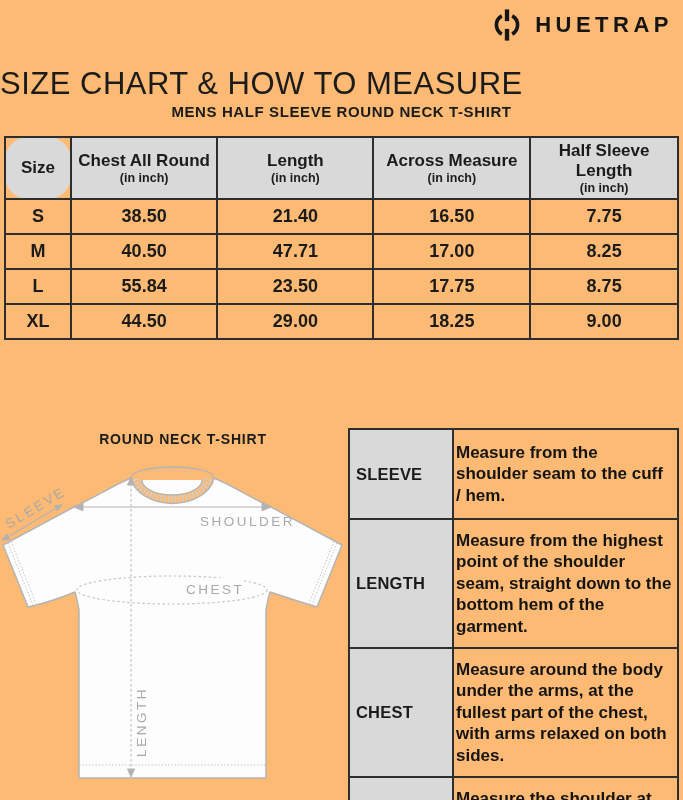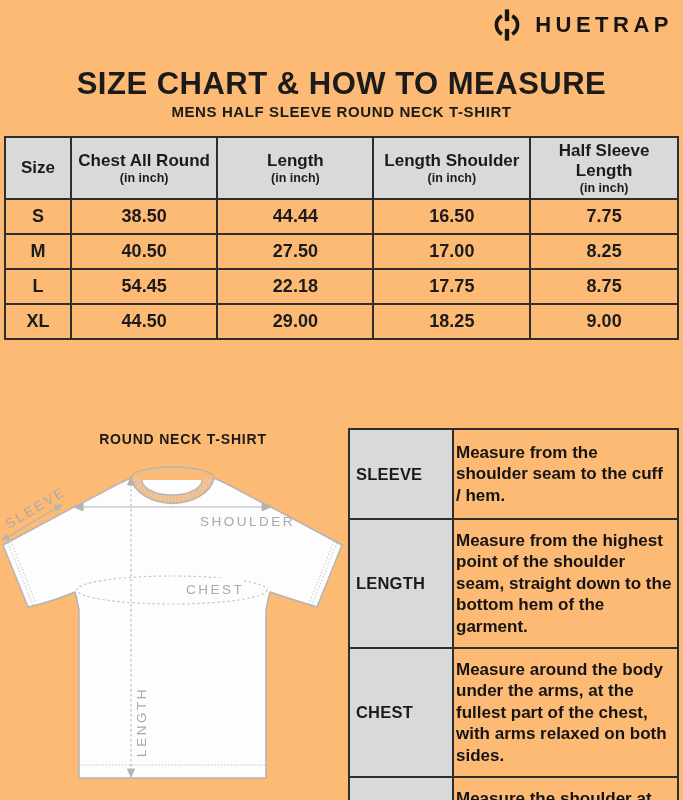"SIZE CHART & HOW TO" .page-title { font-weight: 700 -> 400; text-align: center -> left }
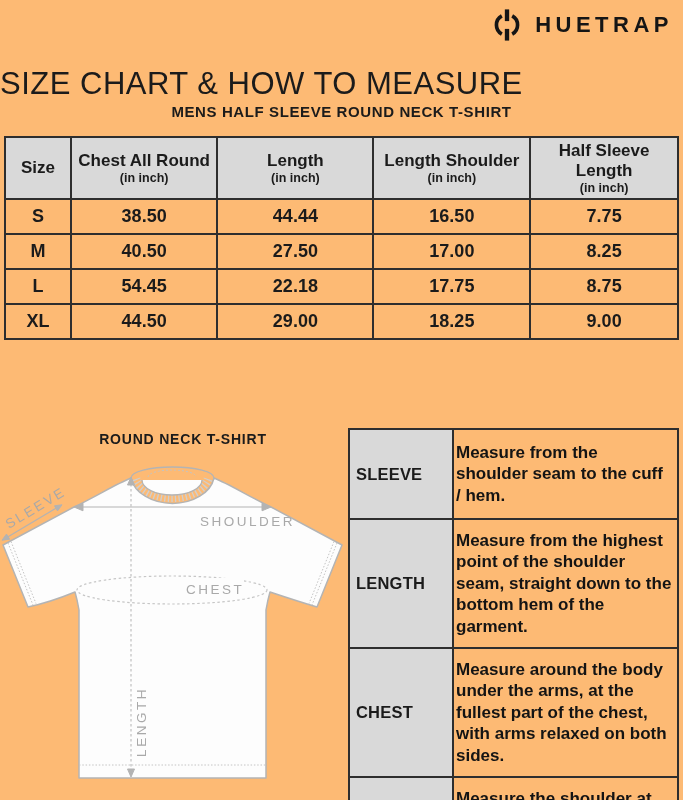"Size" .w-size { border-radius: none -> 23px }
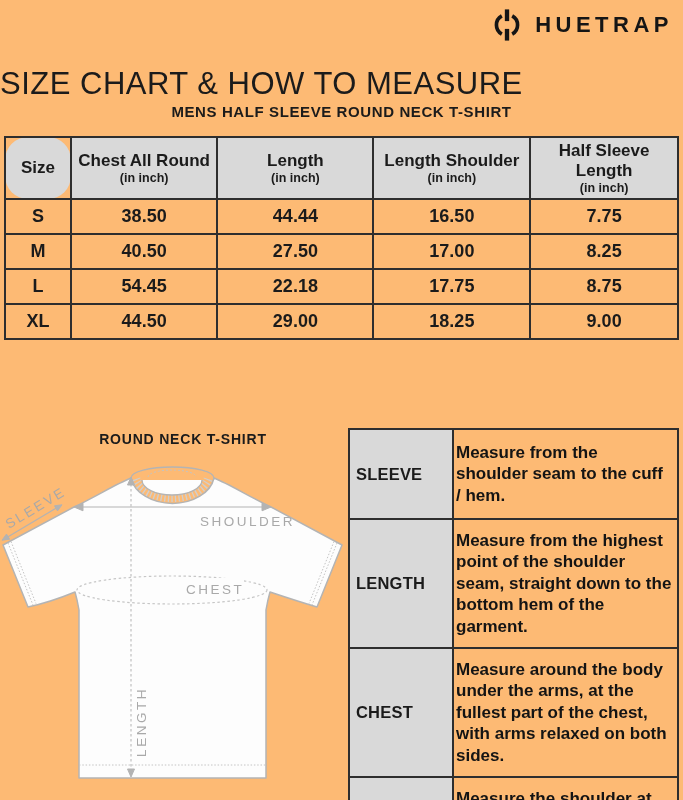"Length Shoulder" div.col-label { text: Length Shoulder -> Across Measure }
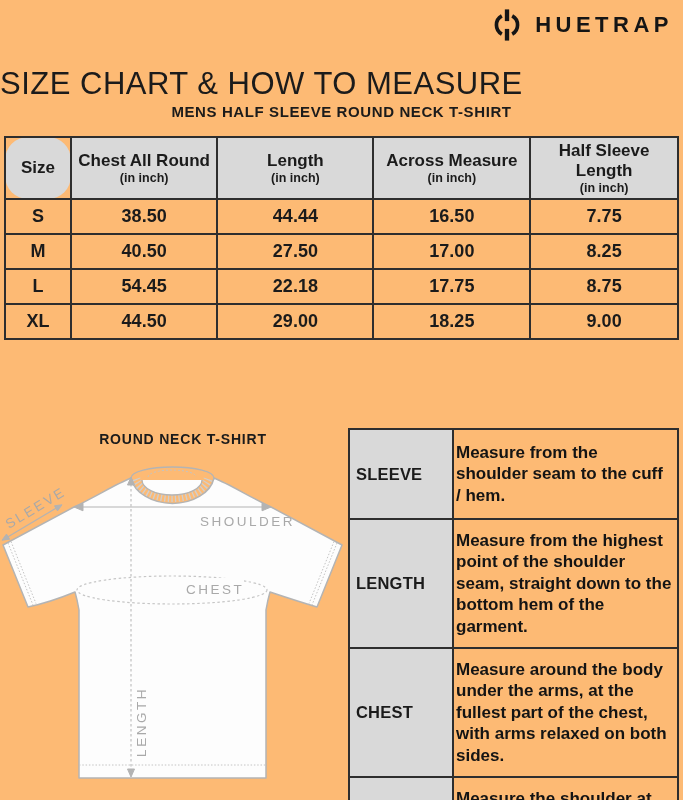"44.44" td { text: 44.44 -> 21.40 }
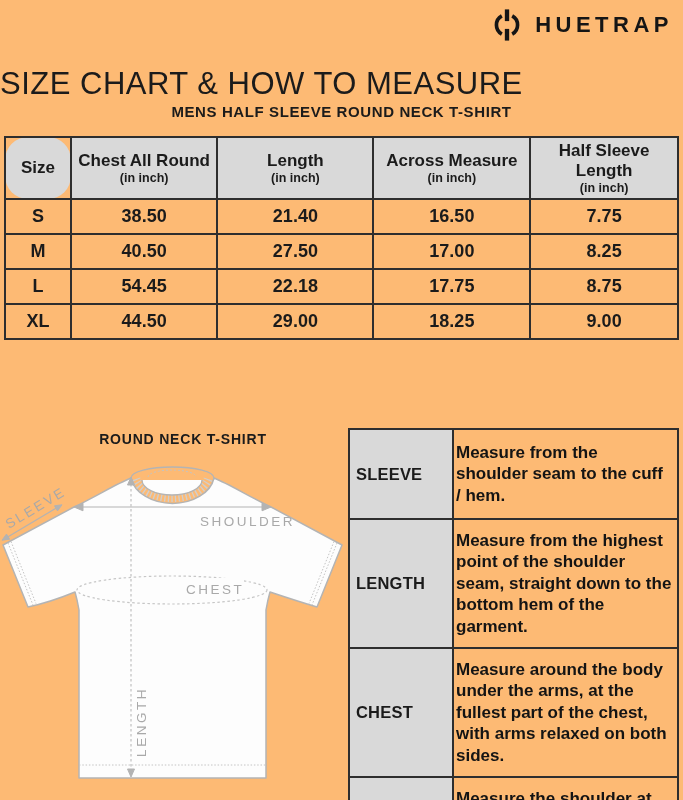"27.50" td { text: 27.50 -> 47.71 }
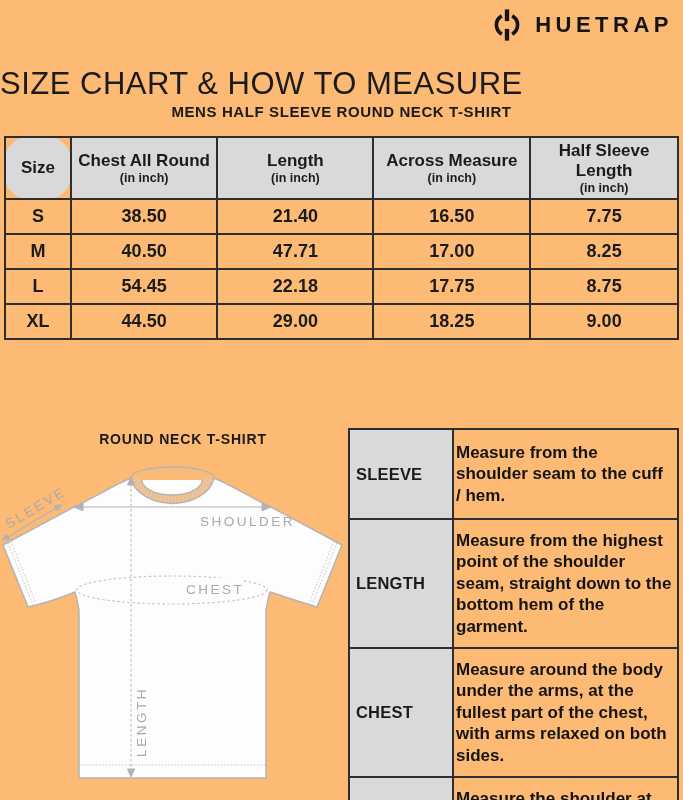"54.45" td { text: 54.45 -> 55.84 }
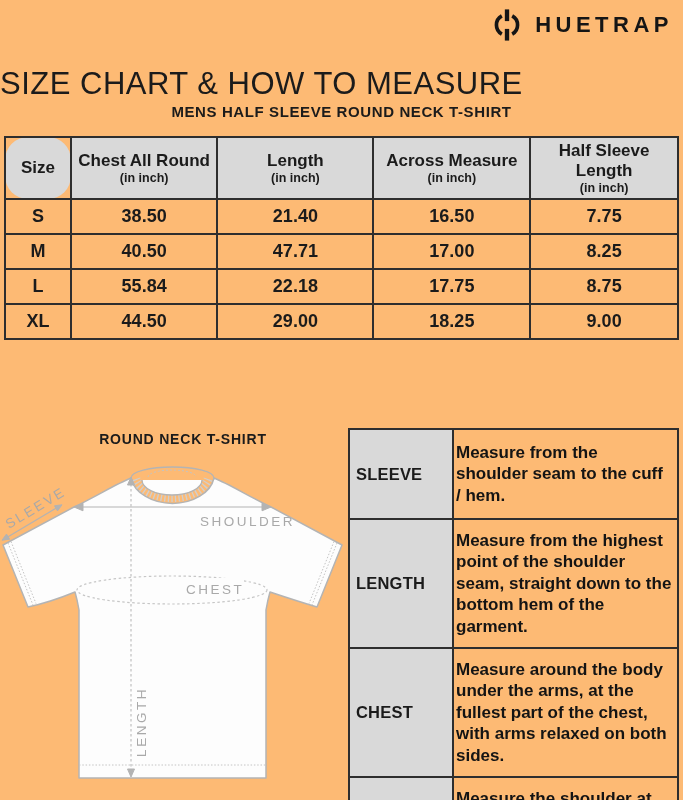"22.18" td { text: 22.18 -> 23.50 }
